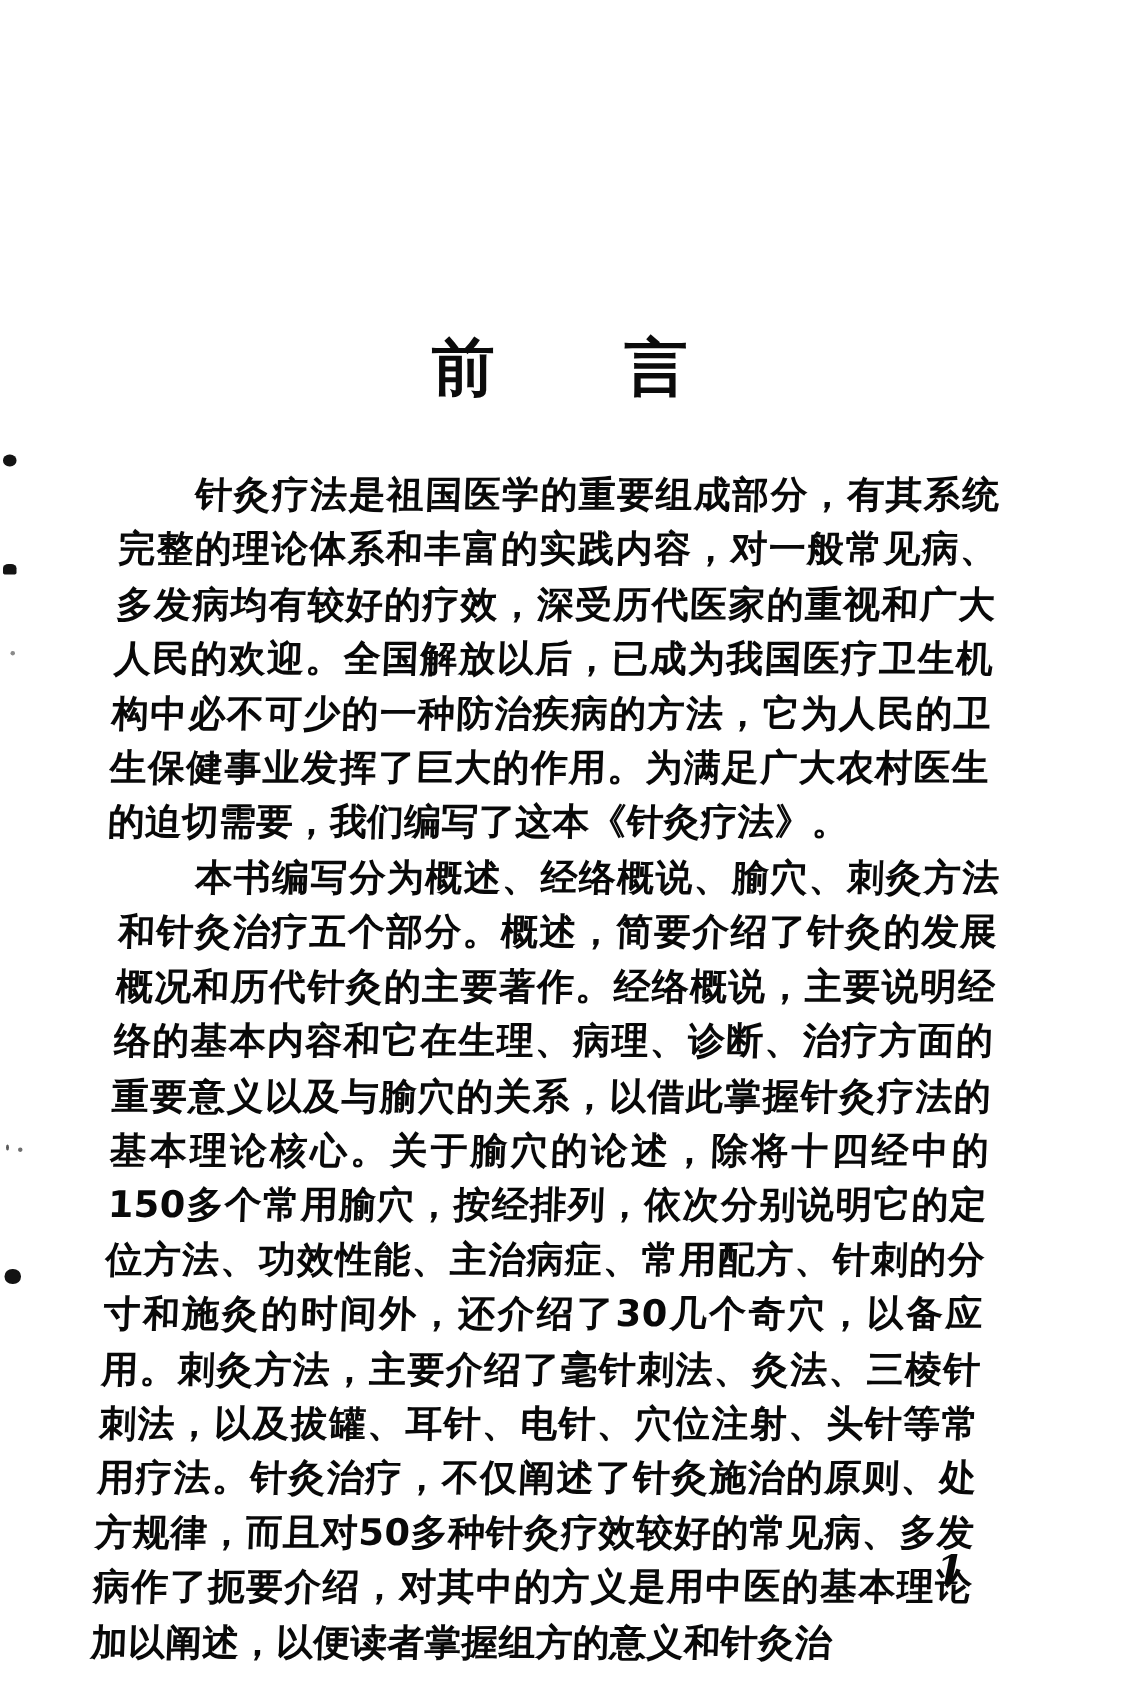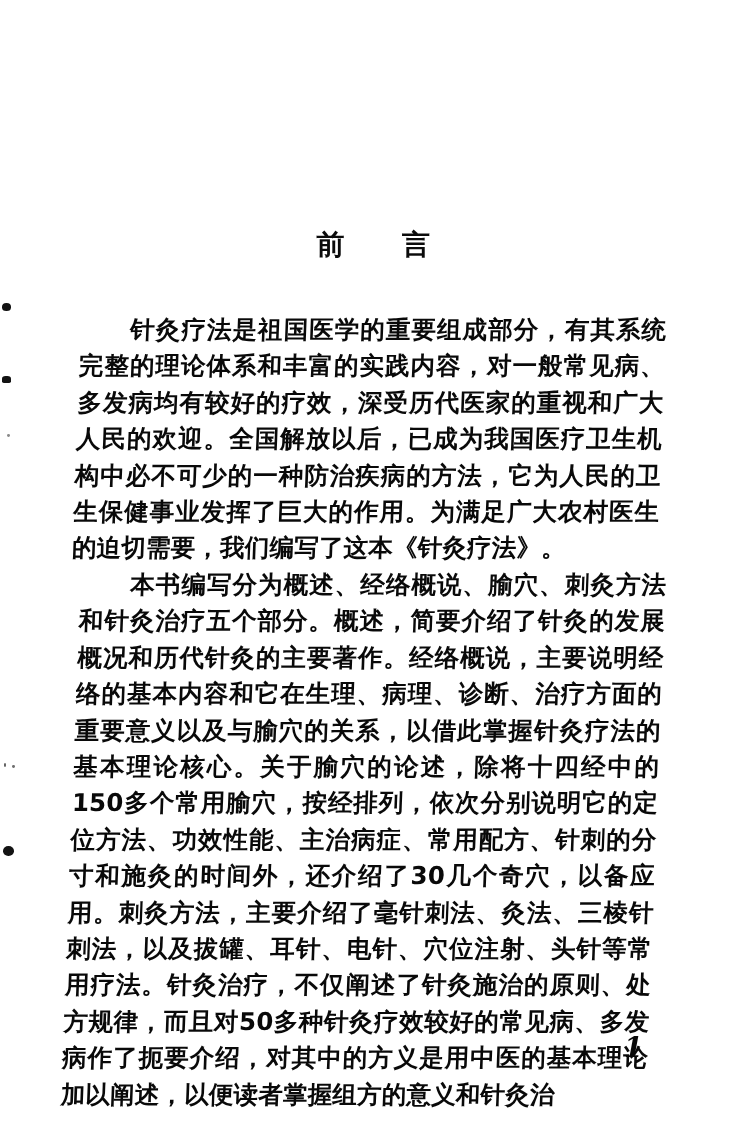"前 言" .page-title { font-size: 28px -> 42px }
